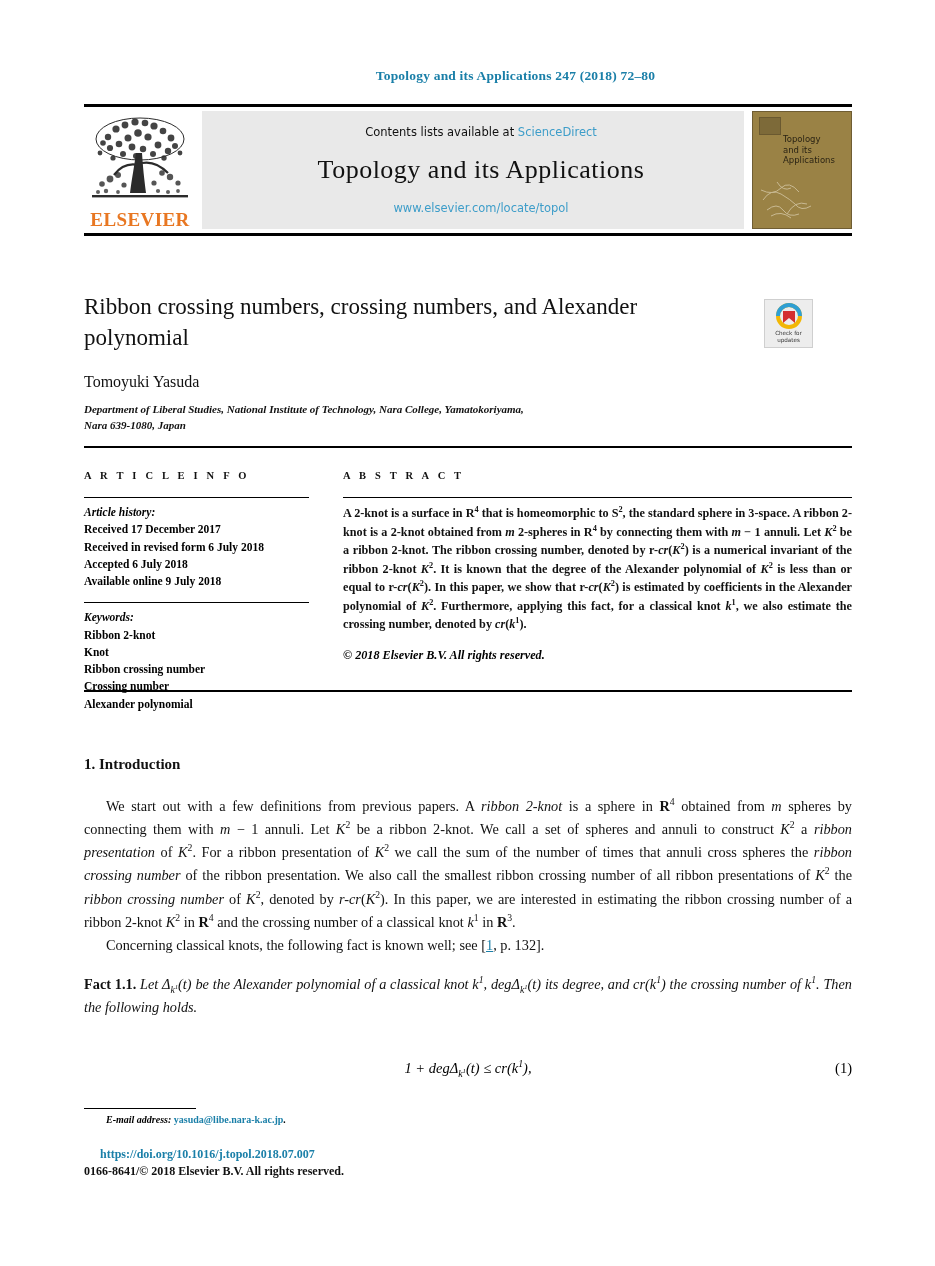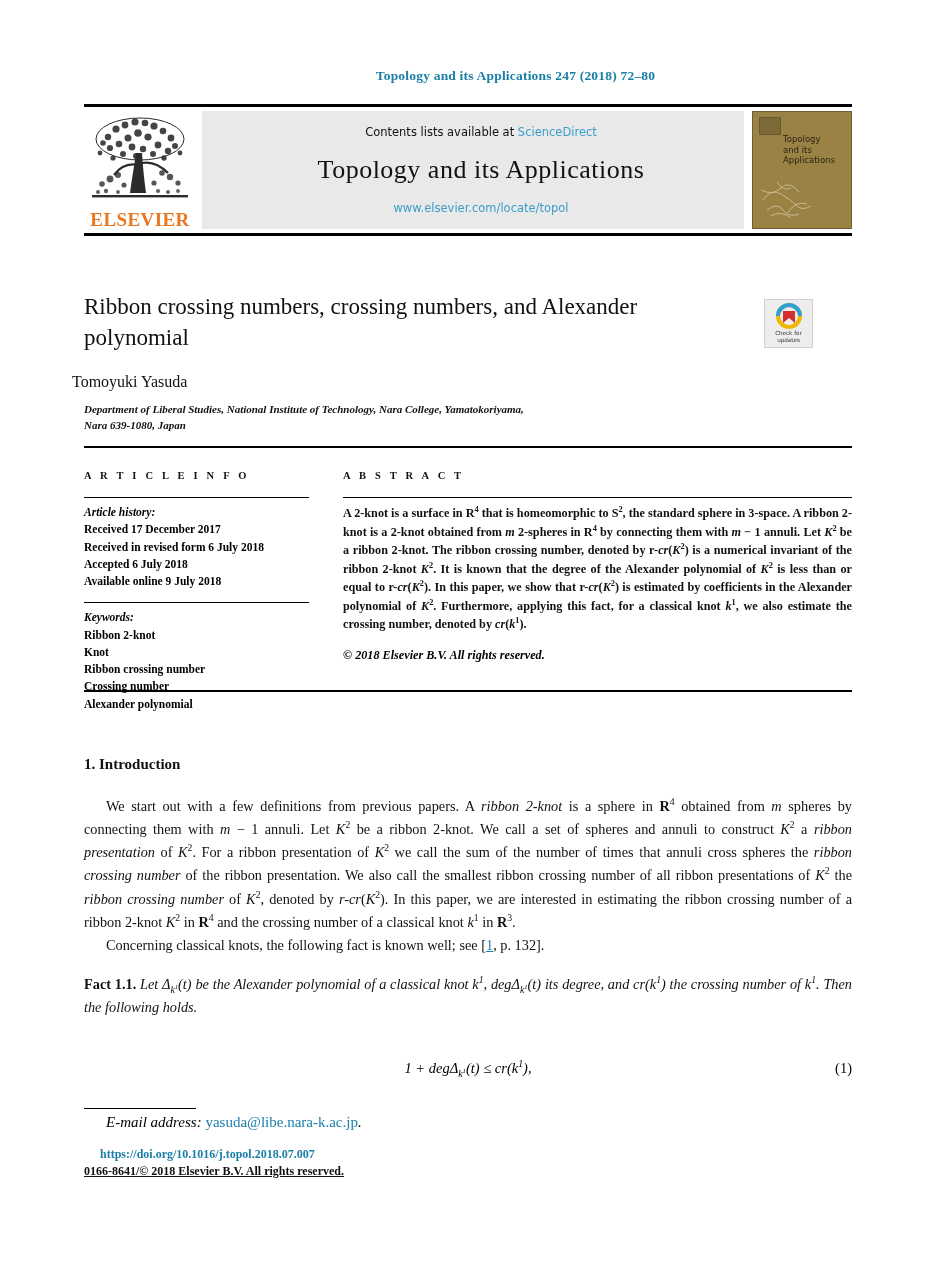"Tomoyuki Yasuda" .author { left: 72px -> 84px }
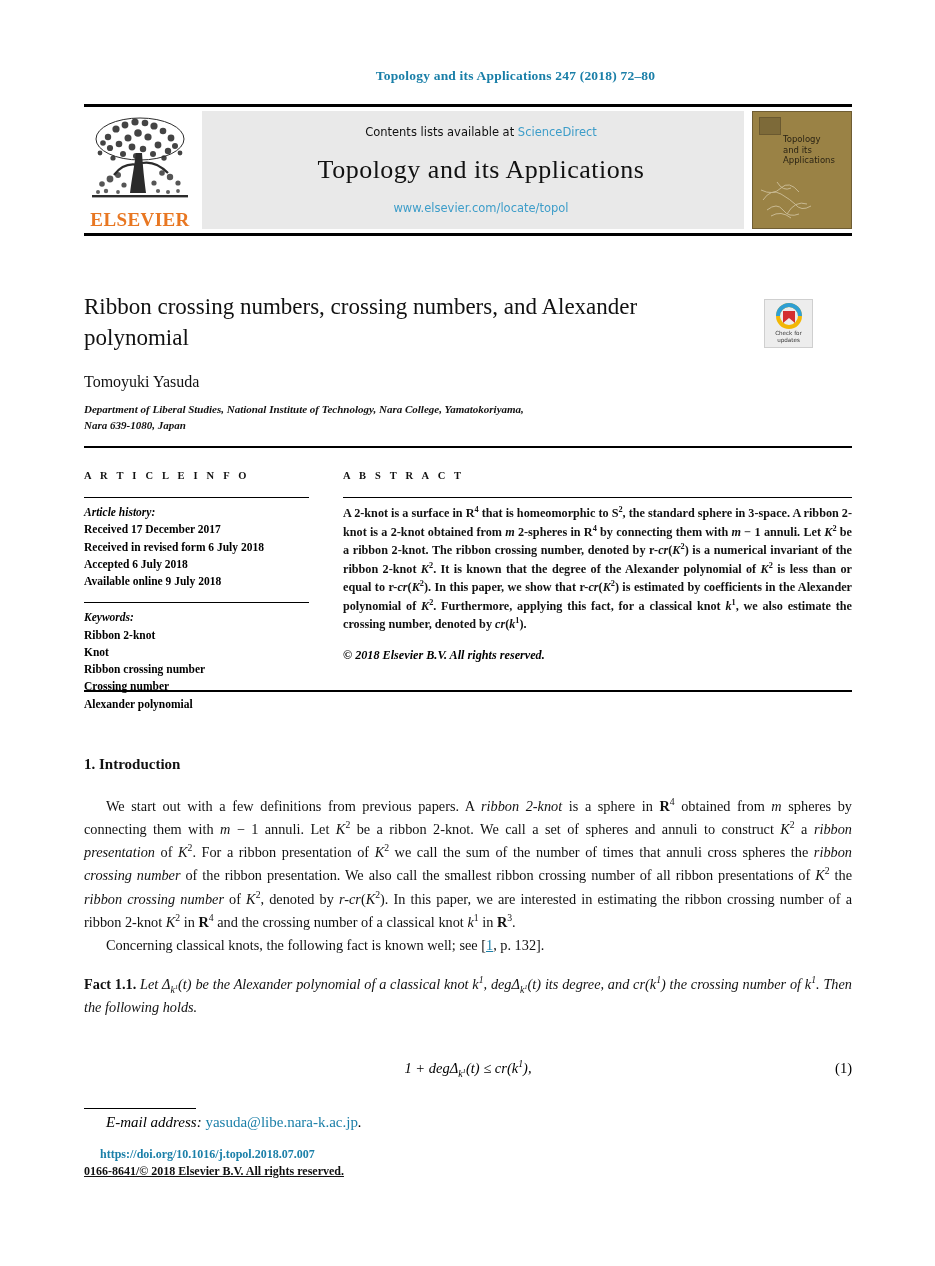"E-mail address:" .foot-email { font-size: 15px -> 10px; font-weight: normal -> bold }
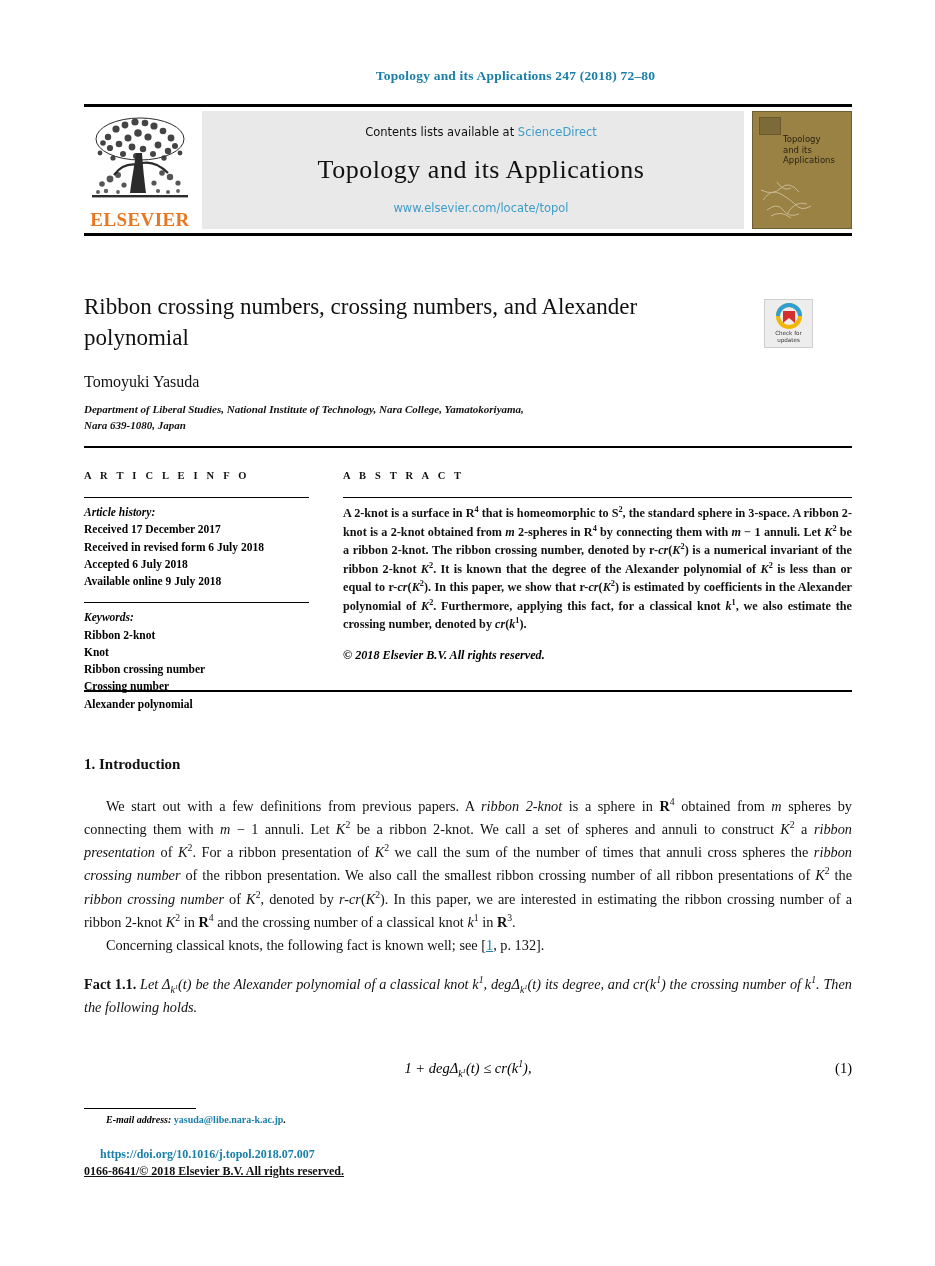"0166-8641/© 2018 Elsevier B.V. All" .foot-issn { text-decoration: underline -> none }
